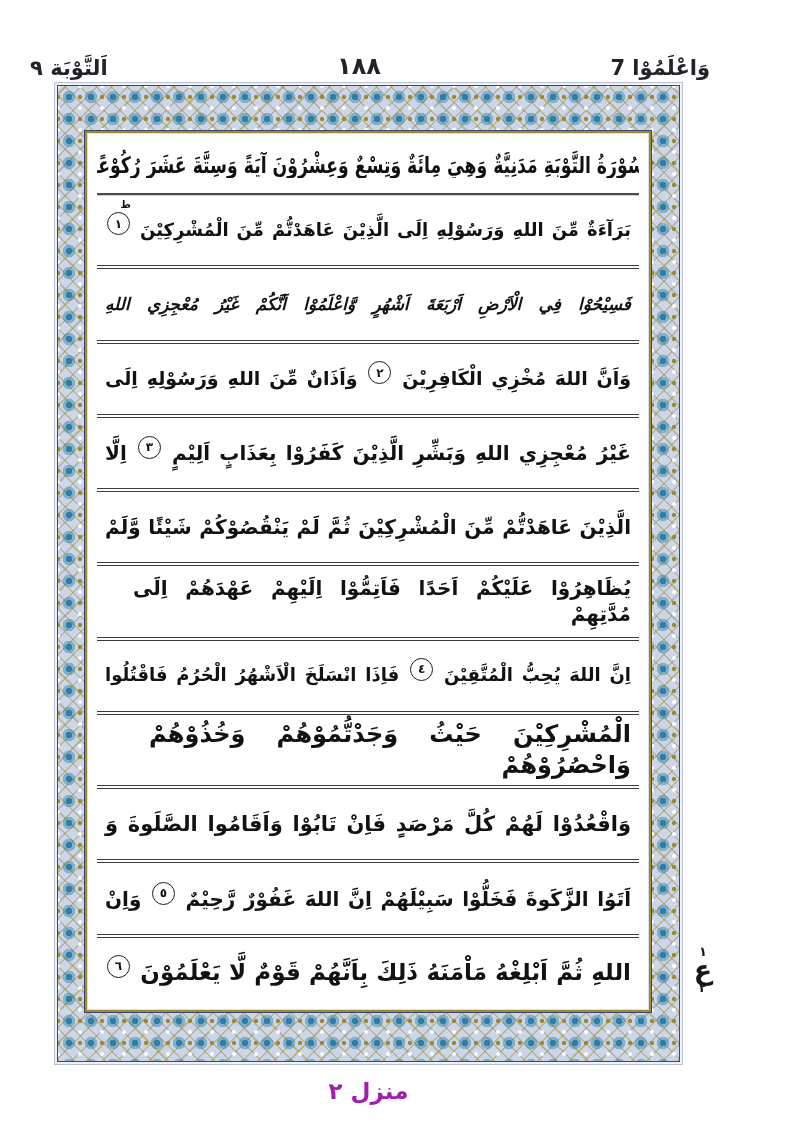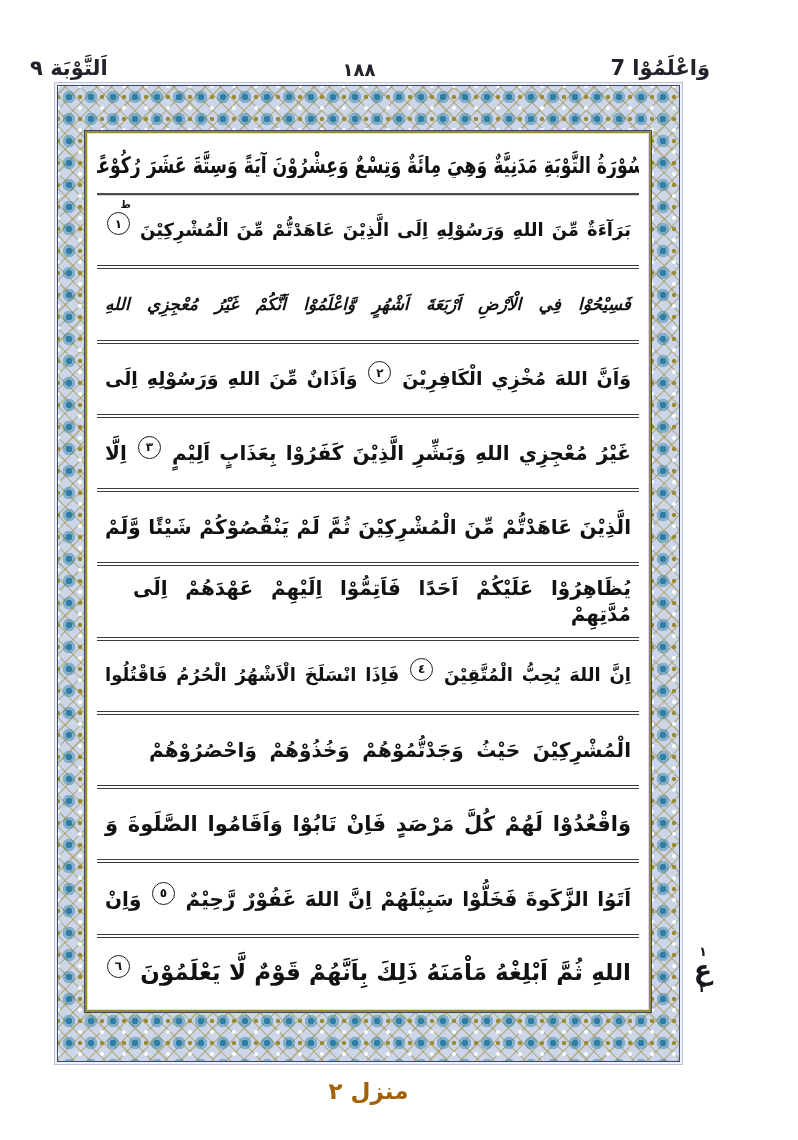"١٨٨" .page-header .center-no { font-size: 18px -> 24px }
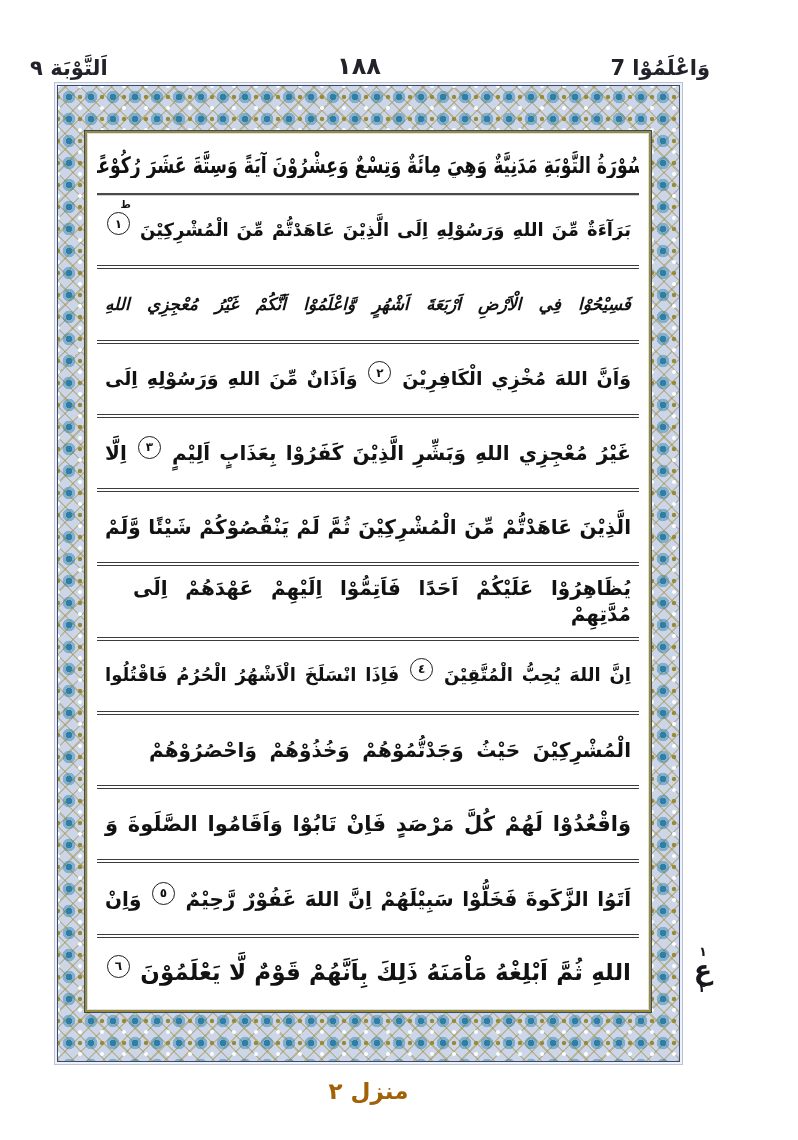"الْمُشْرِكِيْنَ حَيْثُ وَجَدْتُّمُوْهُمْ" p.line-text { font-size: 20px -> 24px }
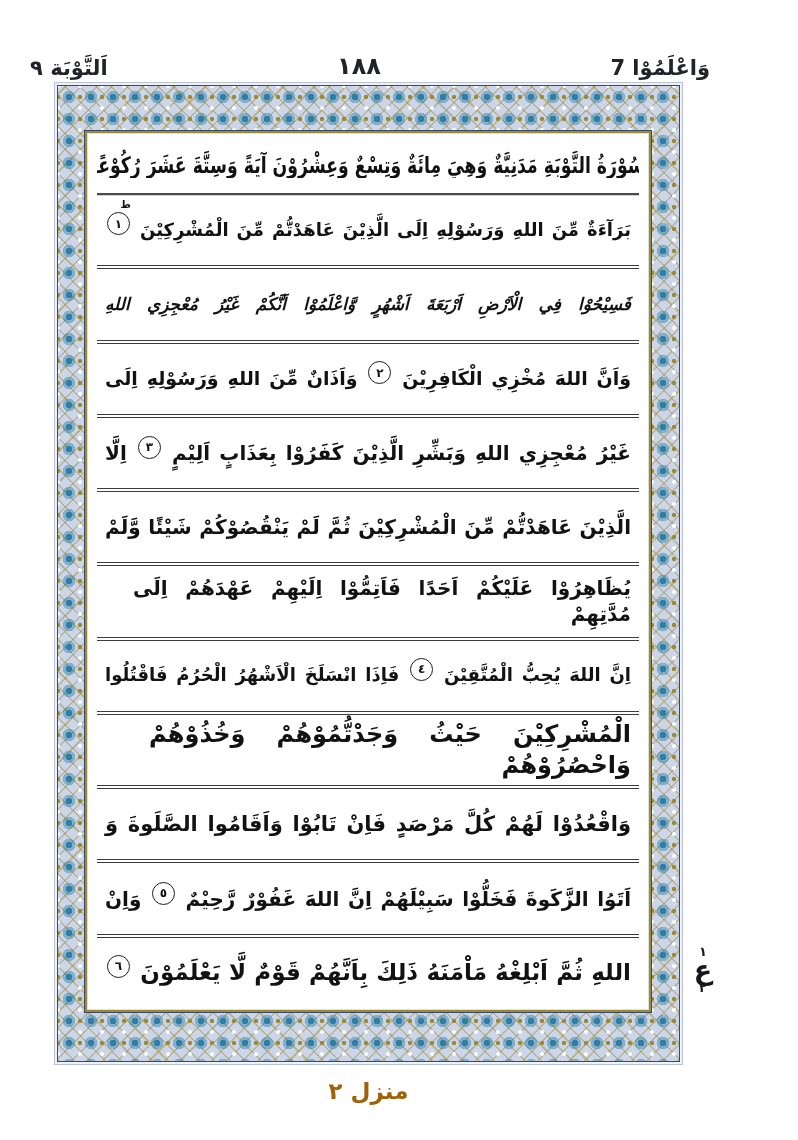"منزل ٢" .manzil-footer { color: #a16207 -> #a21caf }
